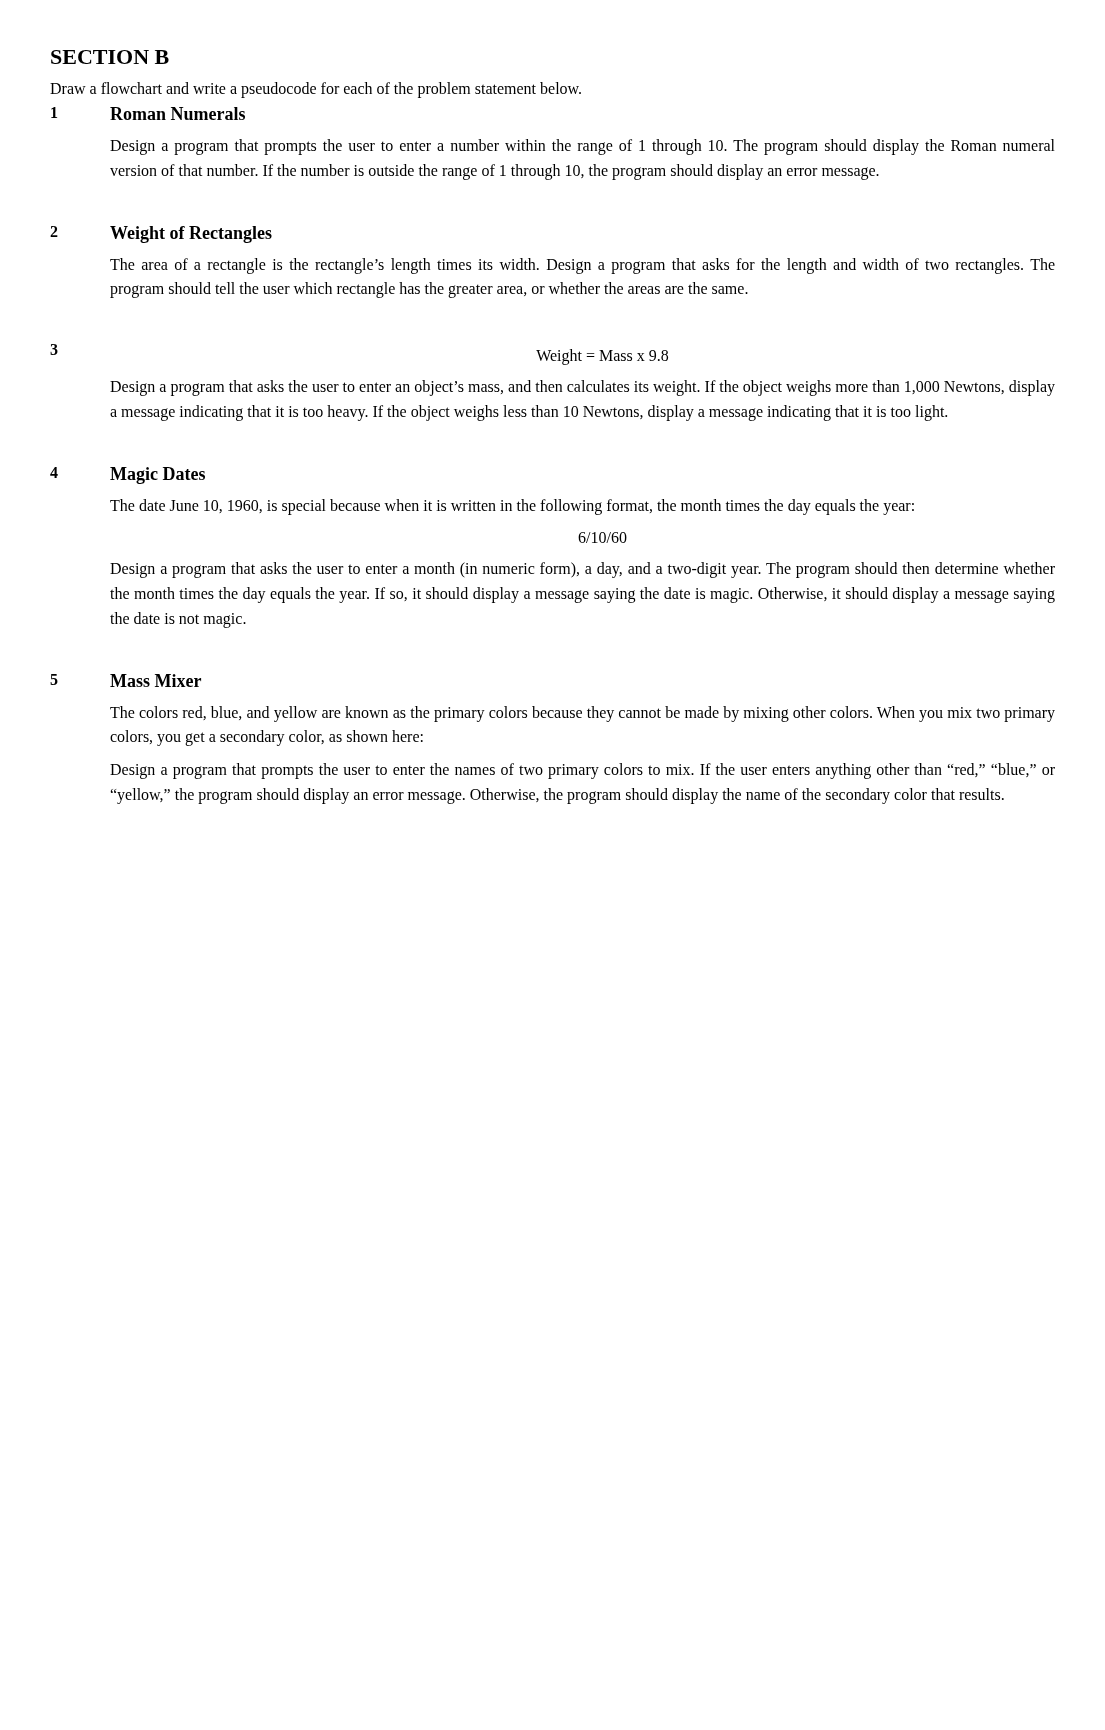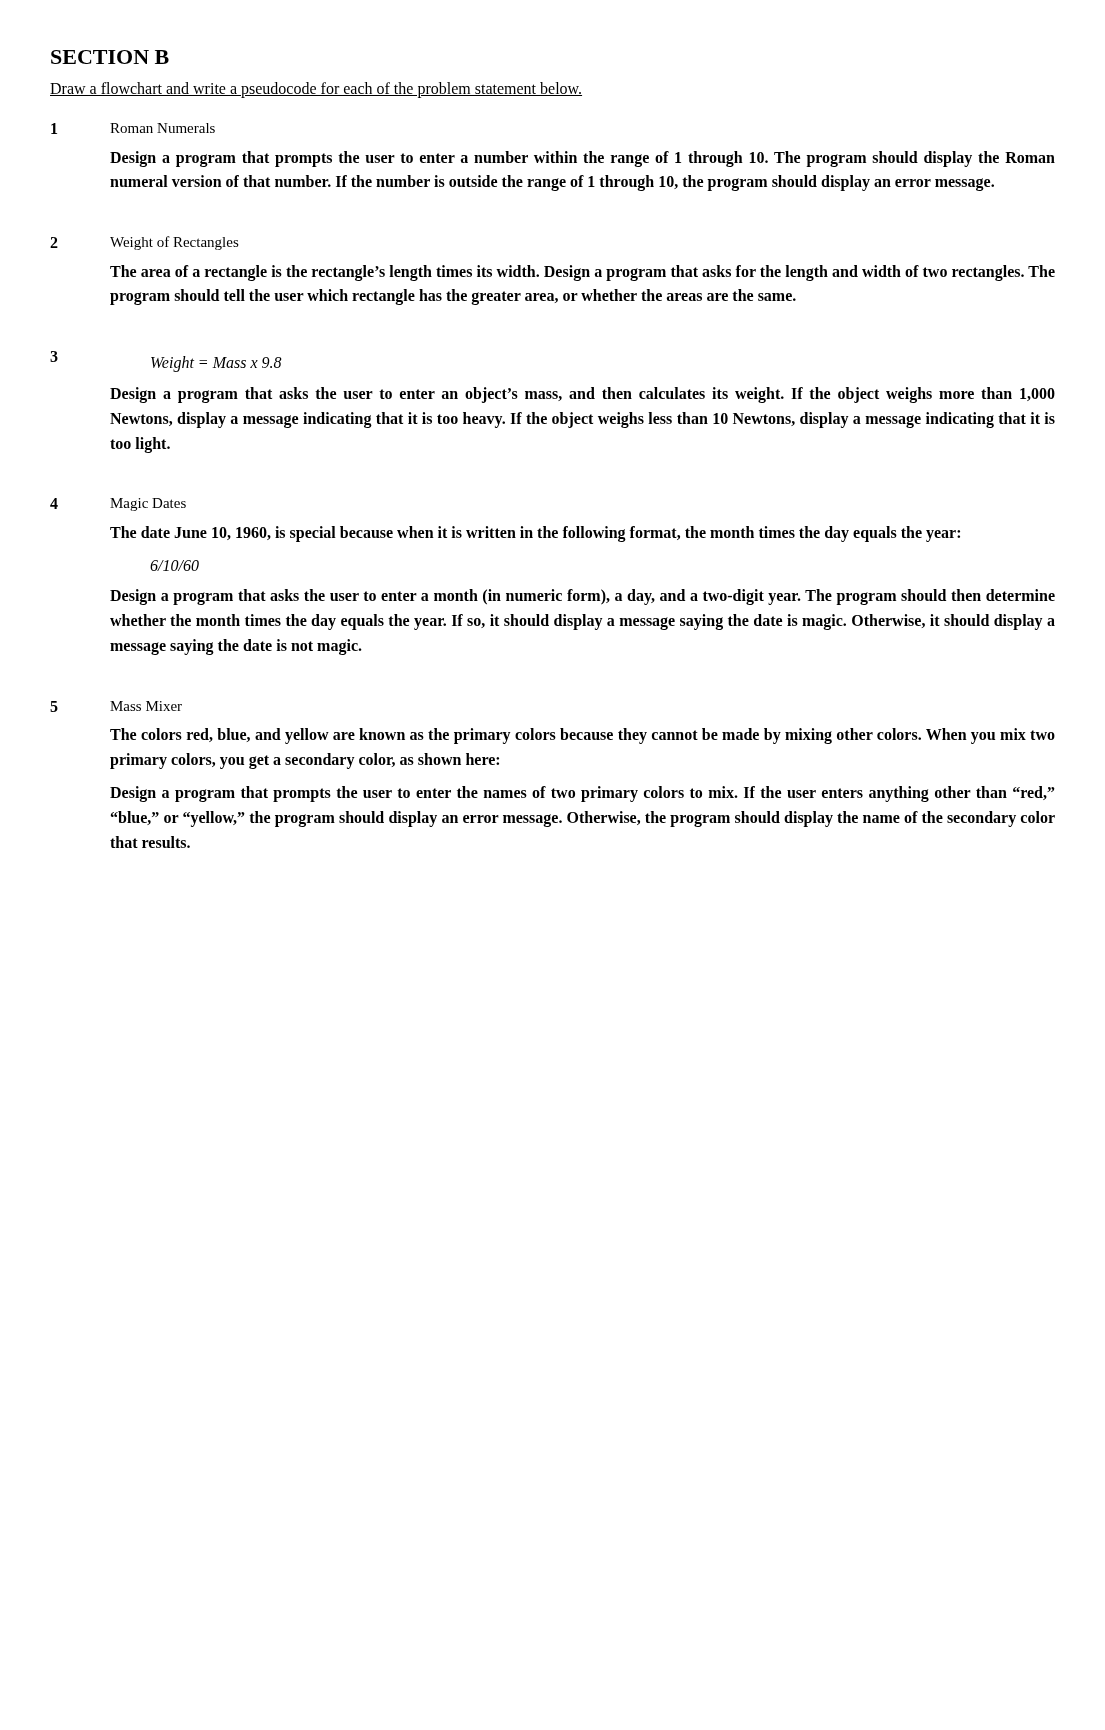"Draw a flowchart and write" .section-instruction { margin-bottom: 16px -> none; text-decoration: underline -> none }
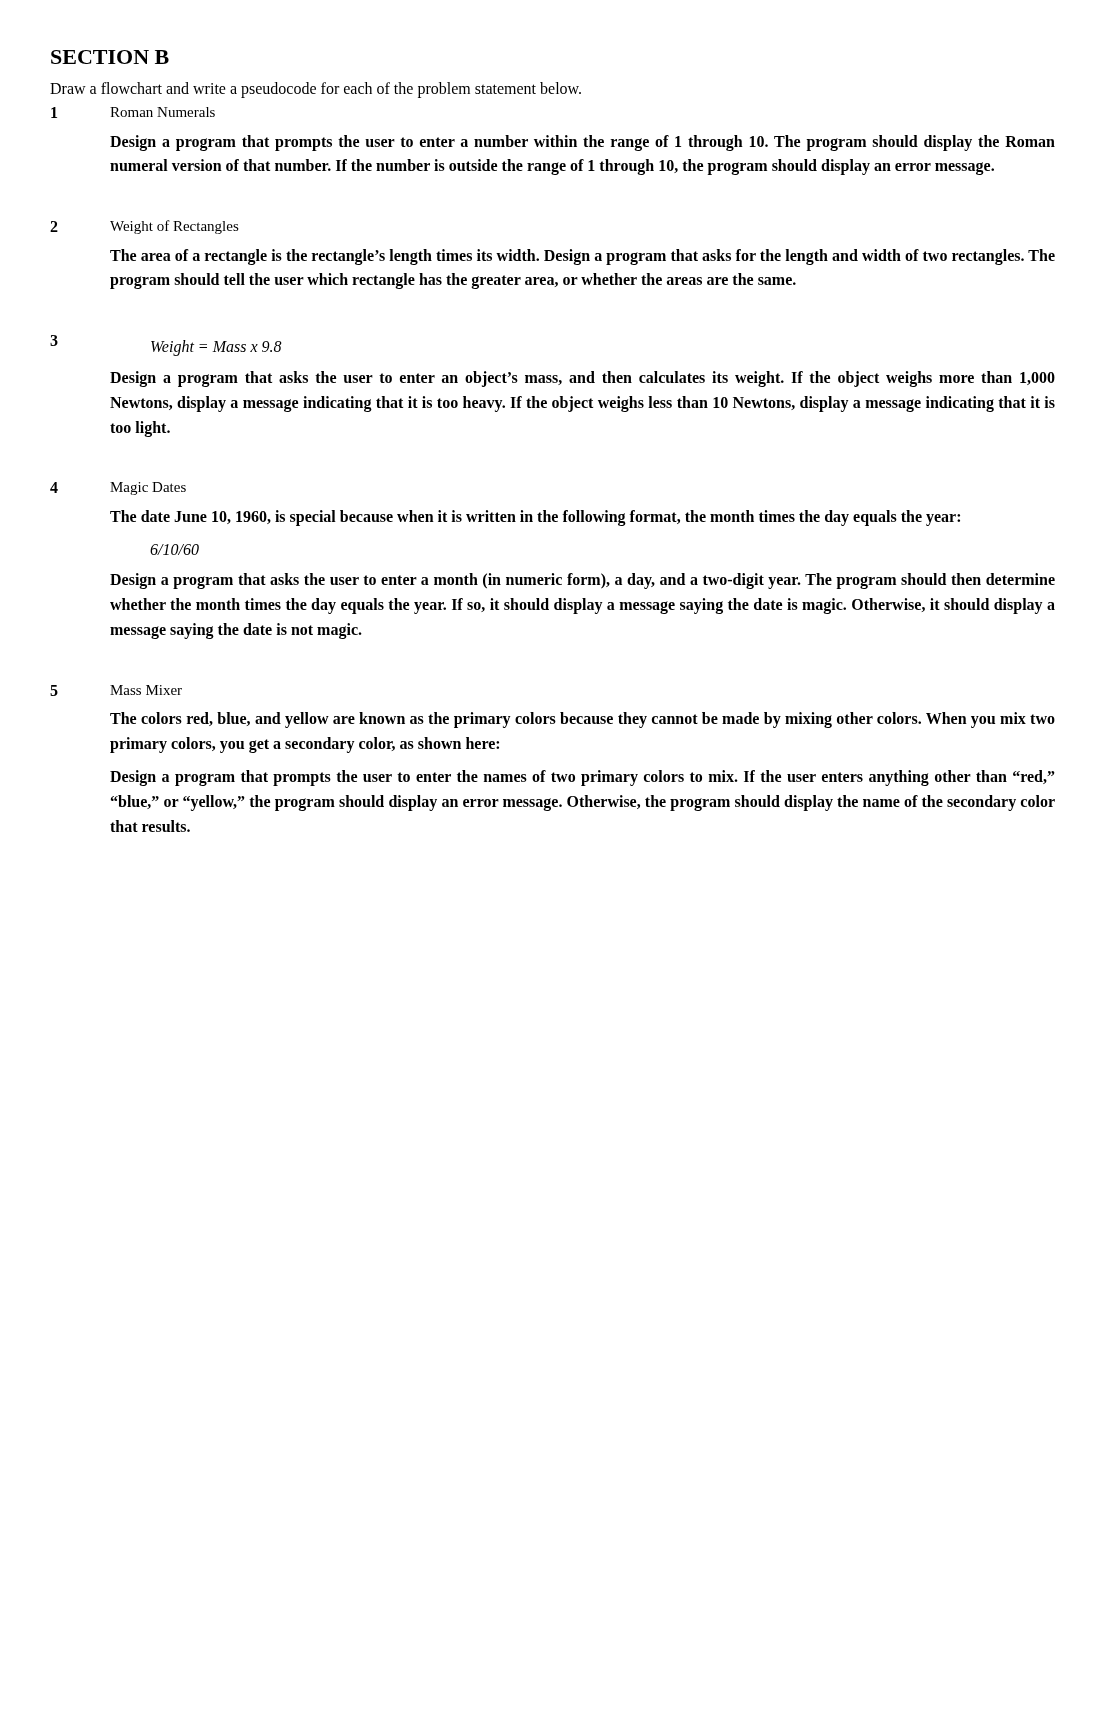"Roman Numerals" .problem-title { font-size: 15px -> 18px; font-weight: normal -> bold }
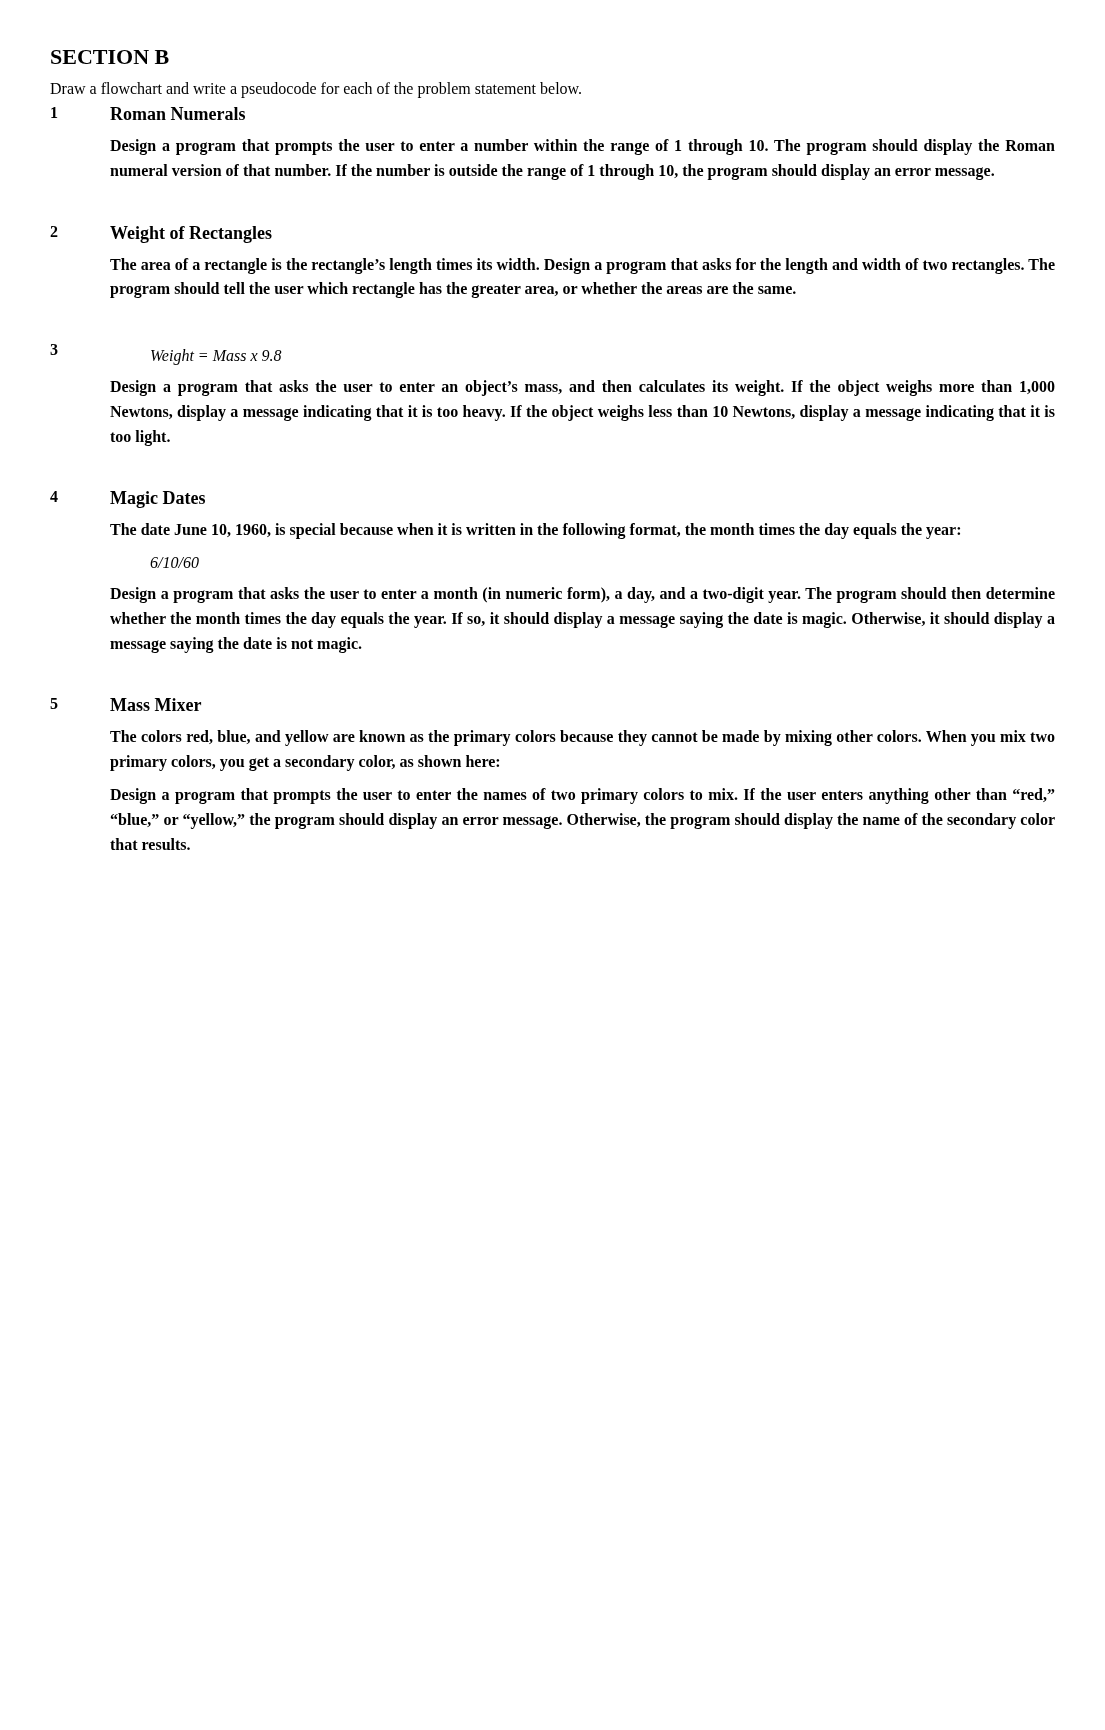"Design a program that prompts" .problem-body p { font-weight: bold -> none }
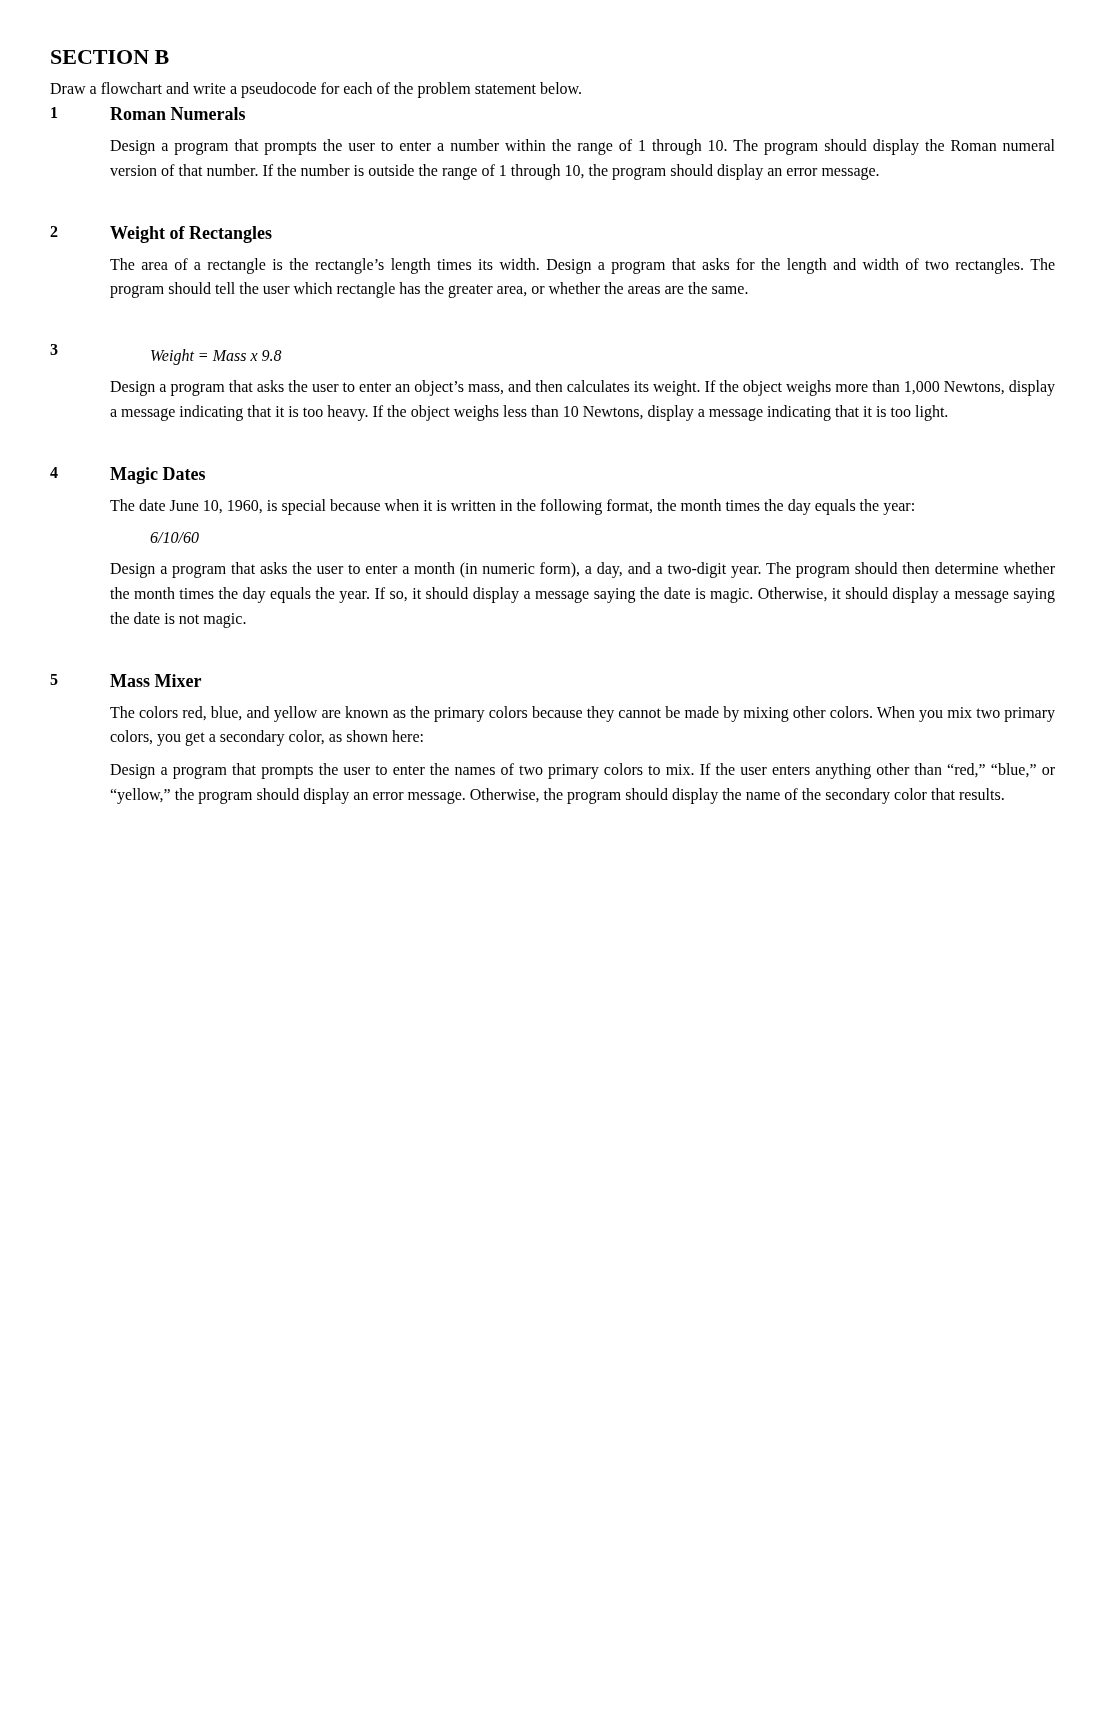"Weight = Mass x 9.8" .formula { font-style: italic -> none; text-align: none -> center }
